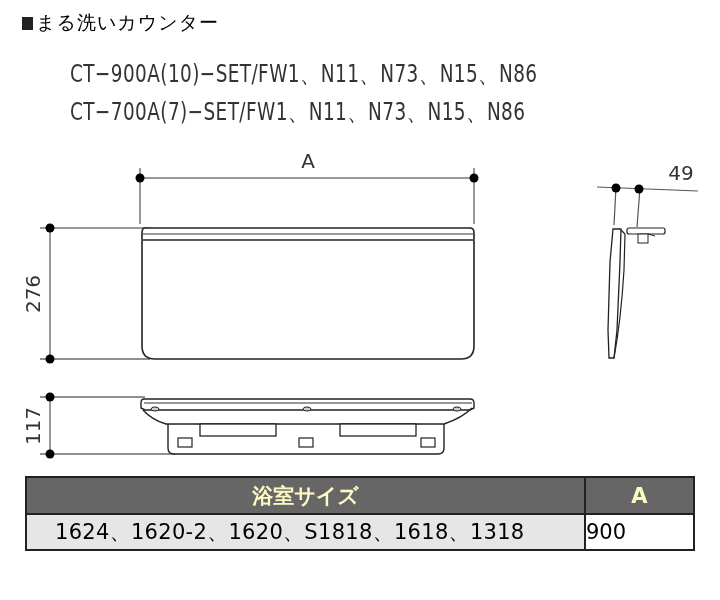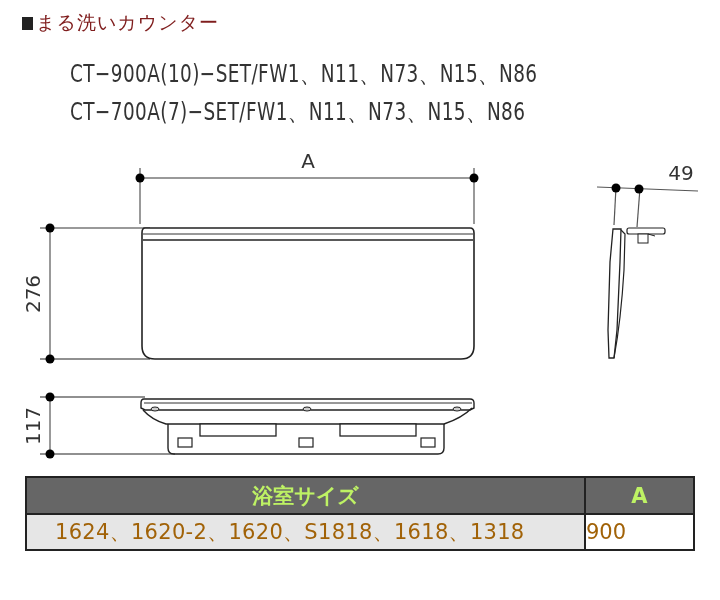"まる洗いカウンター" .title { color: #7f1d1d -> #000000 }
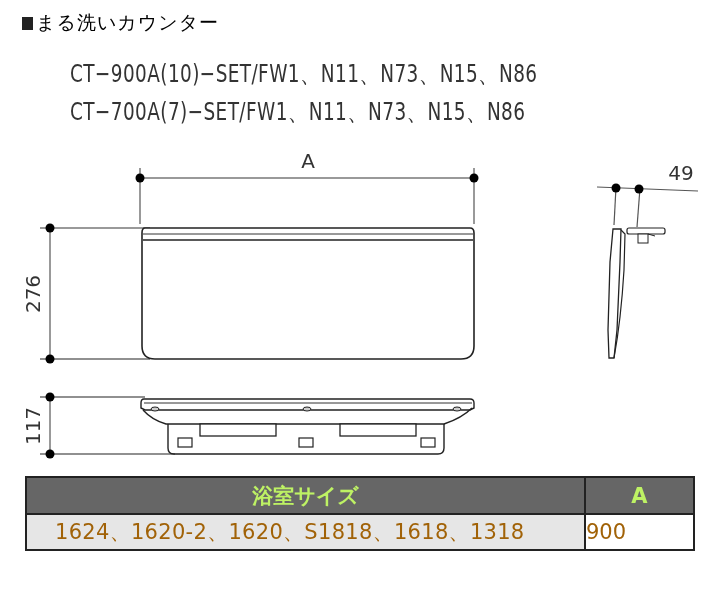"浴室サイズ" table.spec th { color: #bef264 -> #fef9c3 }
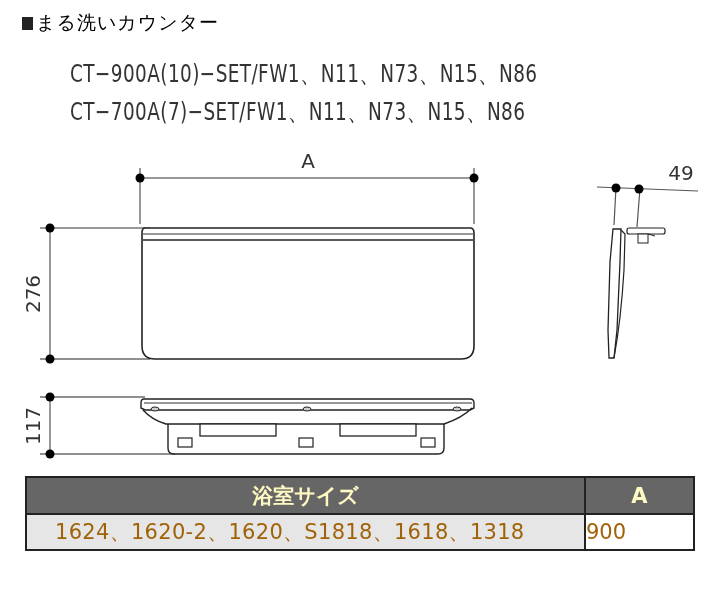"1624、1620-2、1620、S1818、1618、1318" table.spec td { color: #a16207 -> #000000 }
